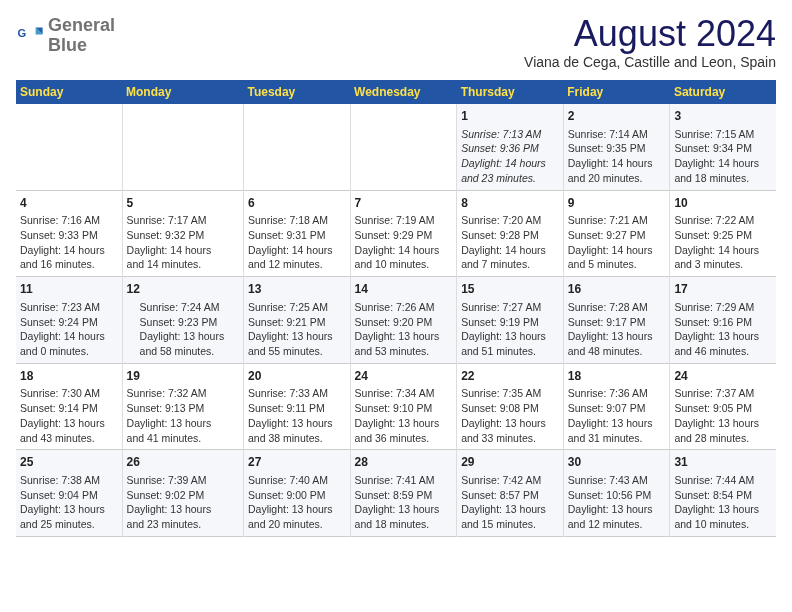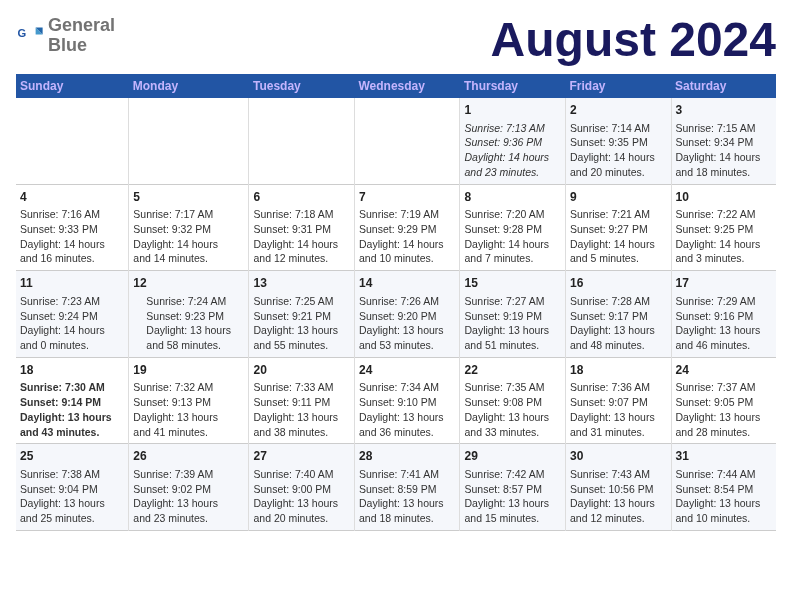"August 2024" .month-title { font-size: 48px -> 36px; font-weight: bold -> normal }
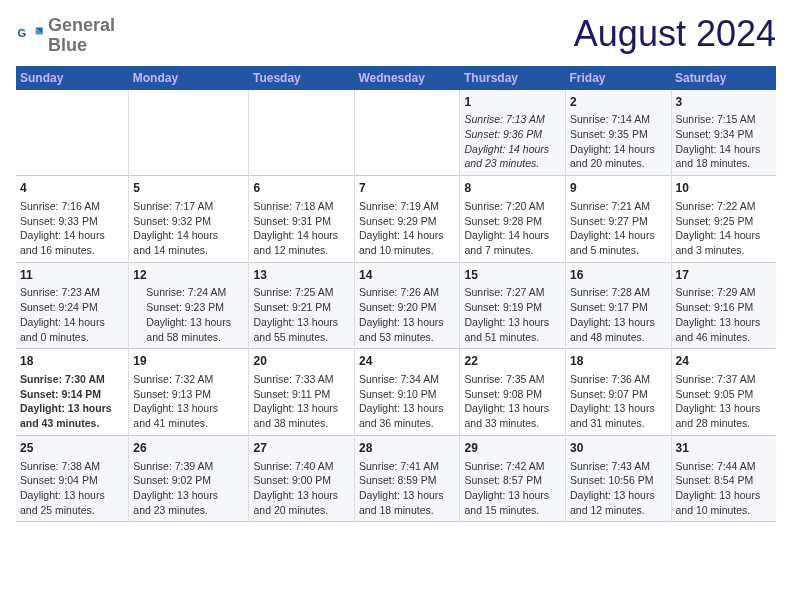"Viana de Cega, Castille and" div.location { html: none -> <div>Viana de Cega, Castille and Leon, Spain</div> }
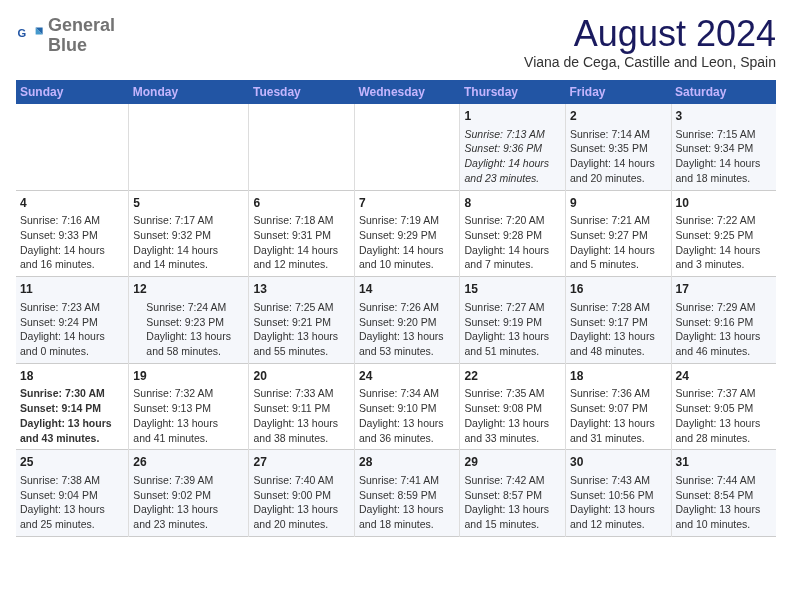"Sunday" thead th { color: #c4b5fd -> #fde047 }
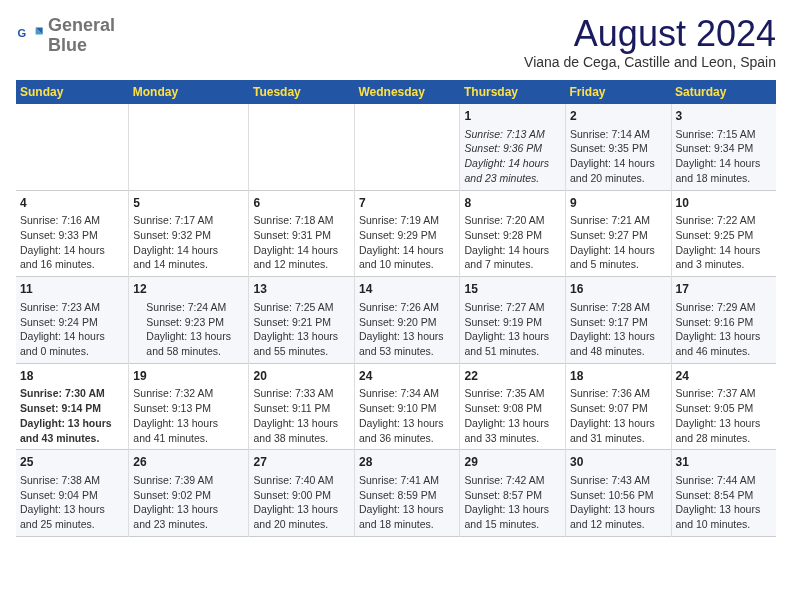"Sunrise: 7:30 AM" div.cell-content { font-weight: bold -> none }
